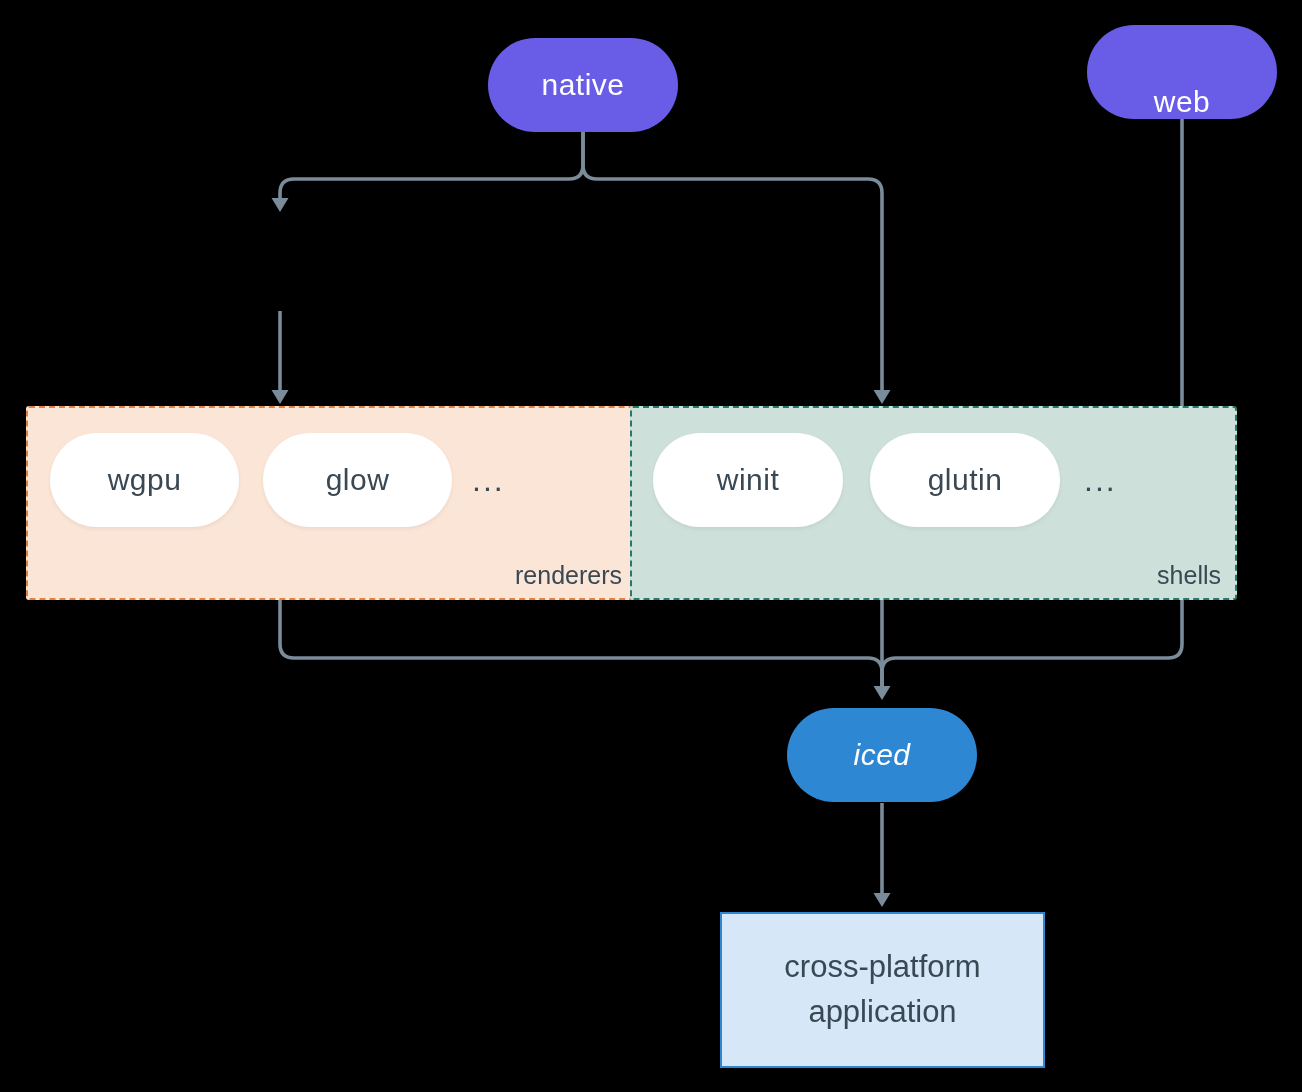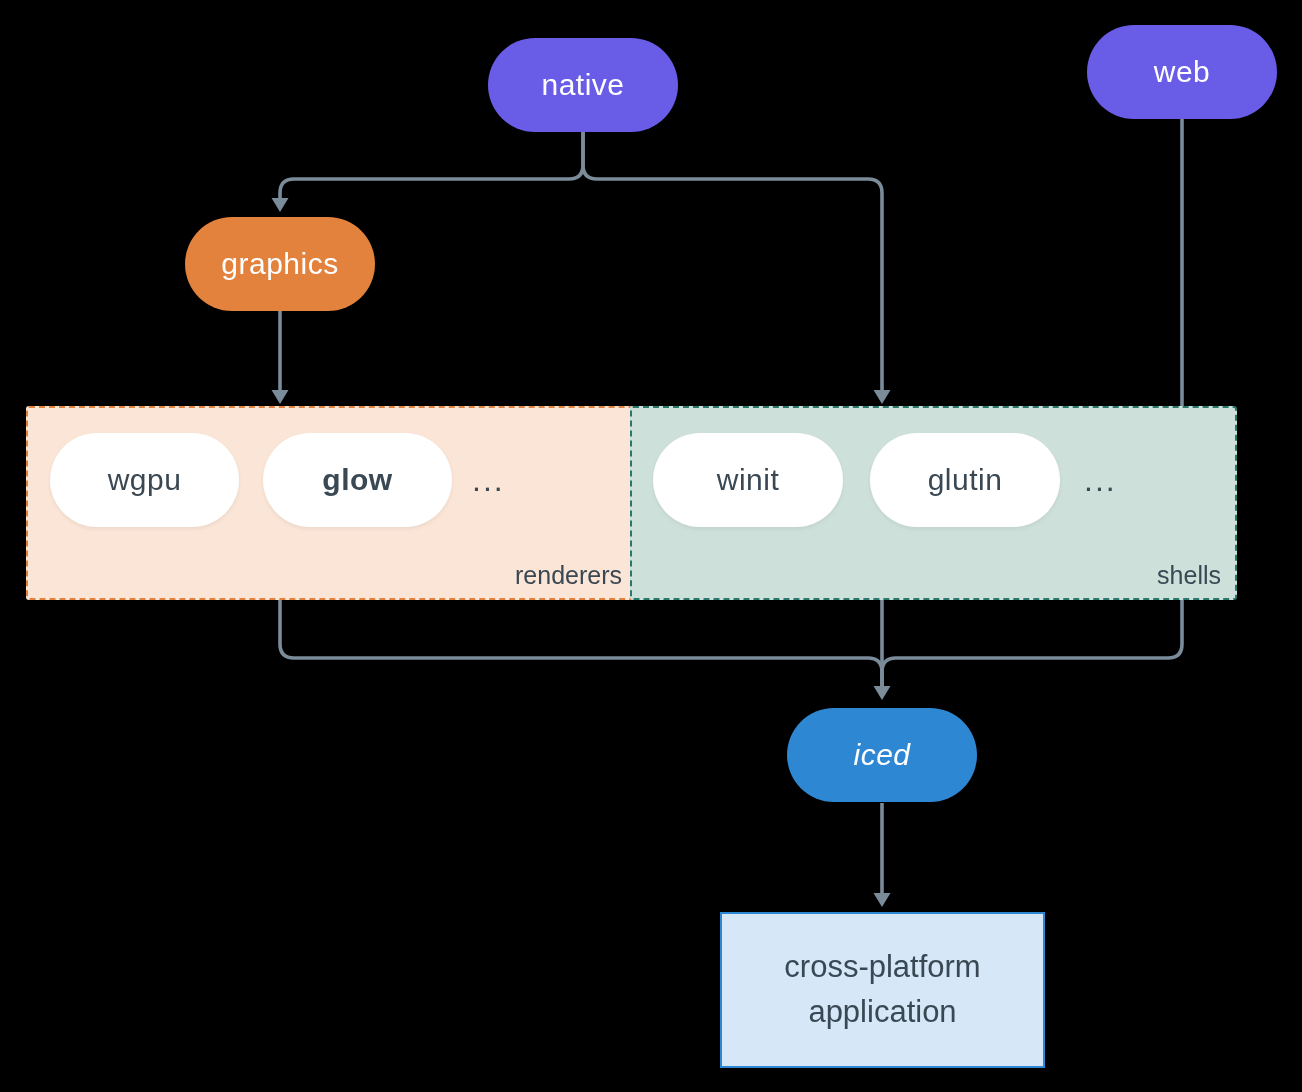"web" div.pill { align-items: none -> flex-end }
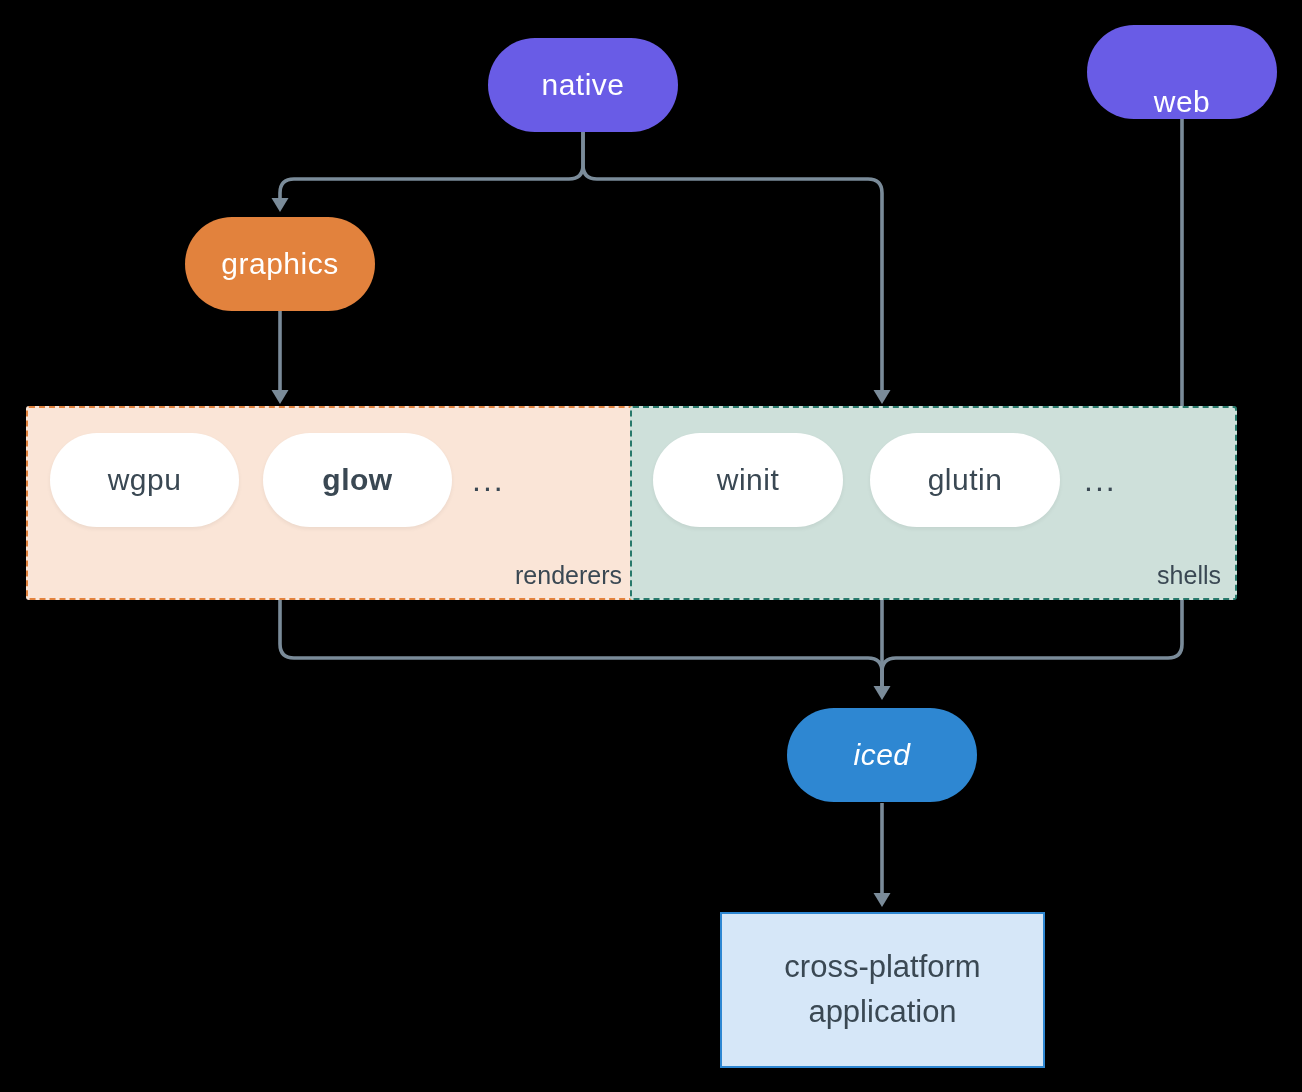"graphics" div.pill { html: <div> <span>graphics</span> </div> -> none }
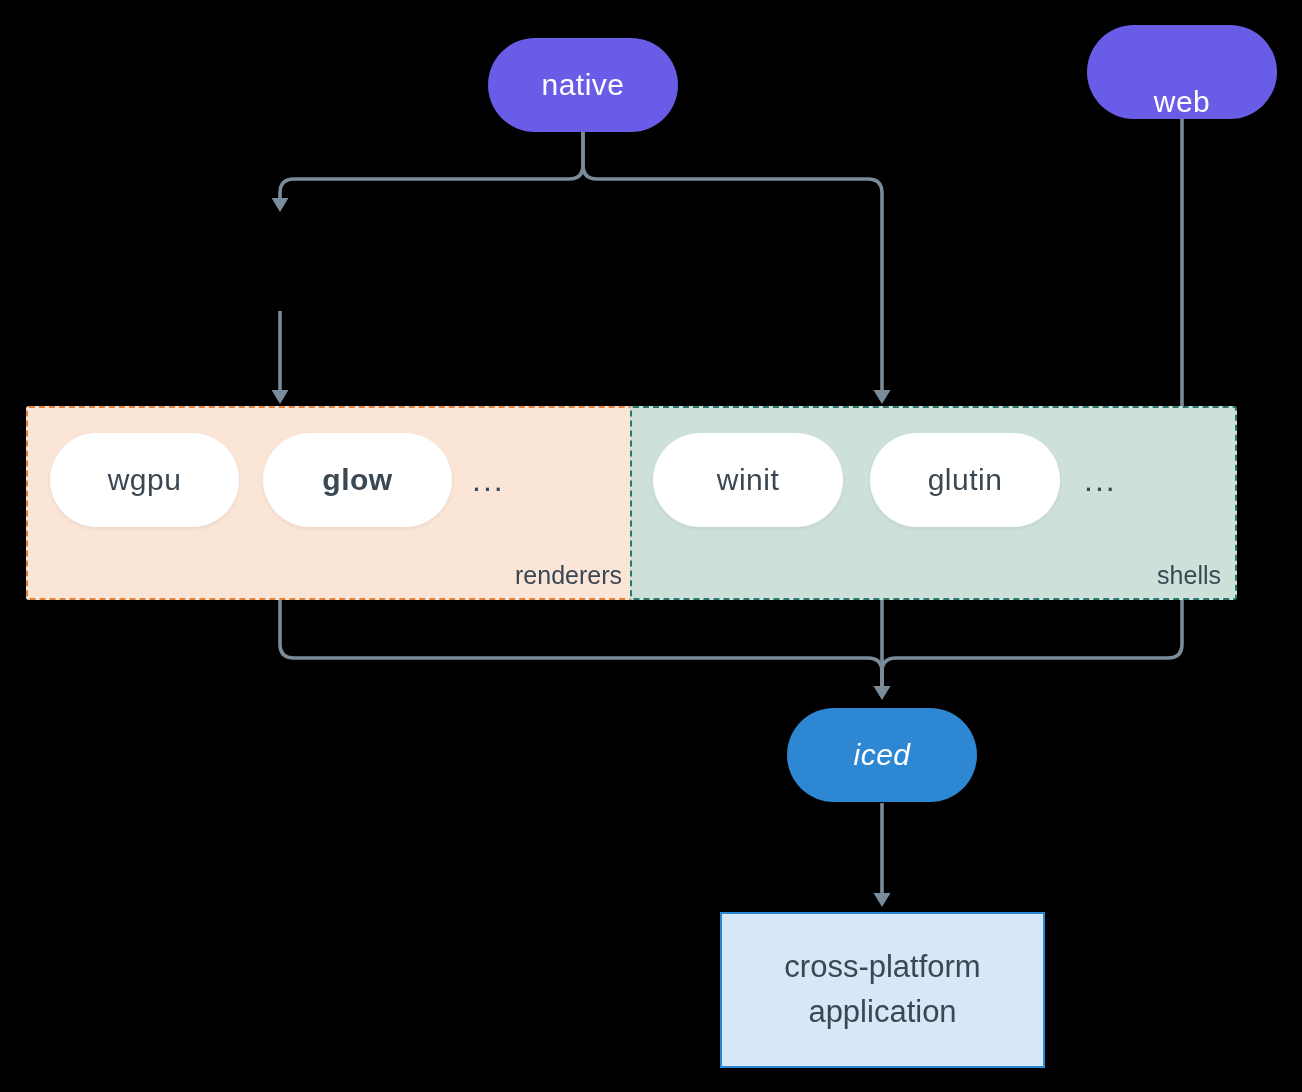"glow" div.pill { font-weight: bold -> none }
